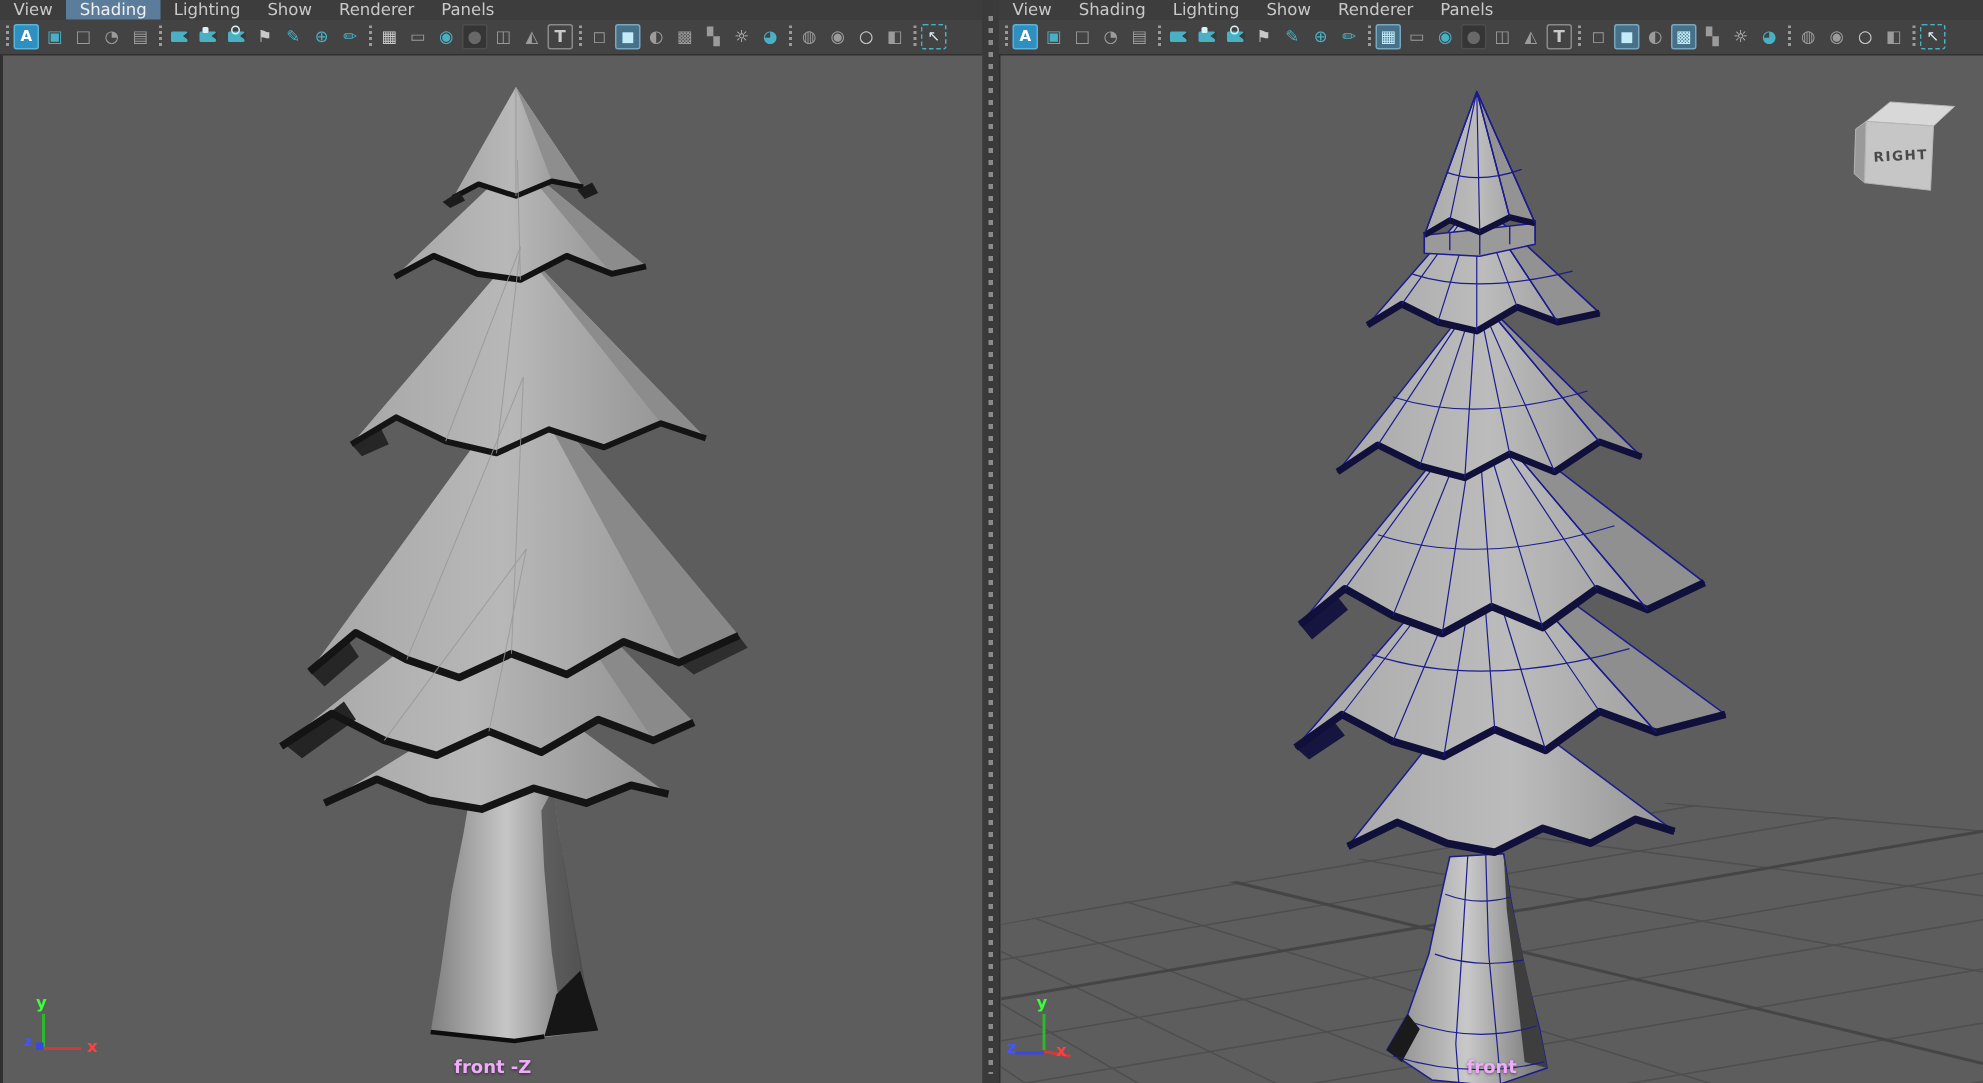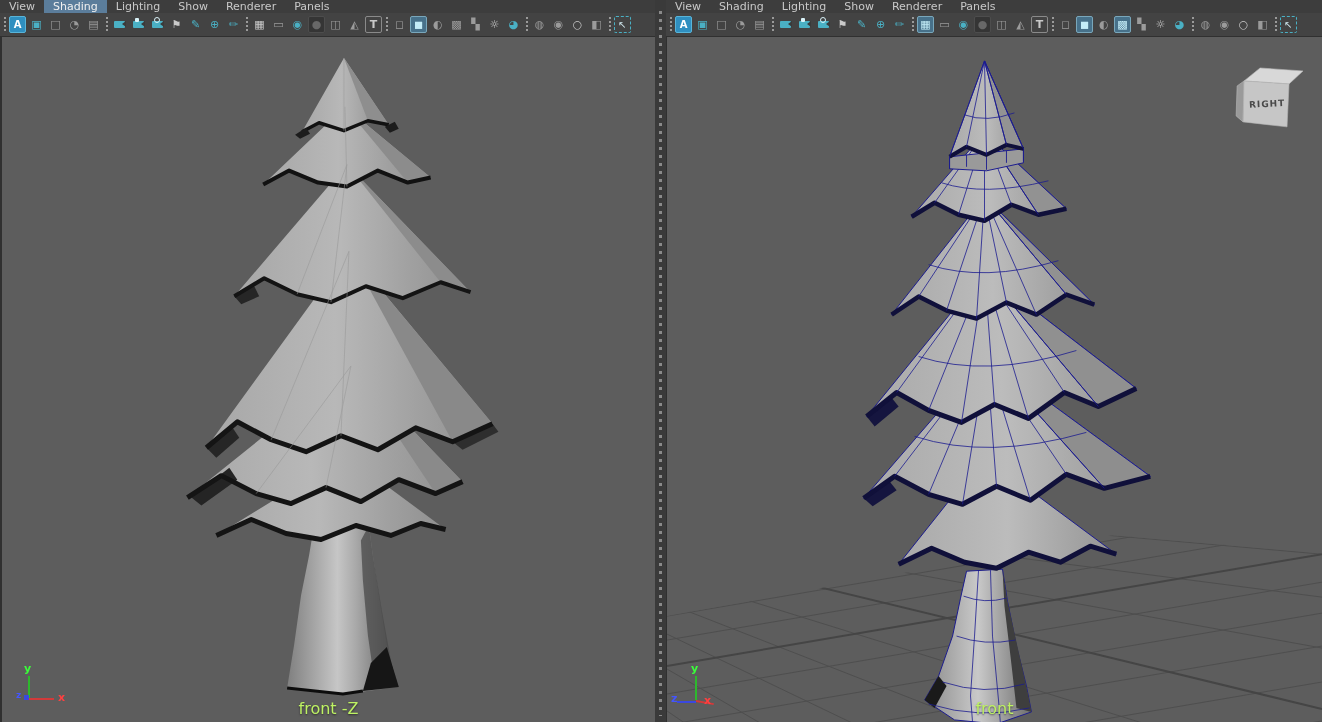"front -Z" .vp-label { color: #bef264 -> #f0abfc; font-size: 16px -> 12px; font-weight: normal -> bold }
